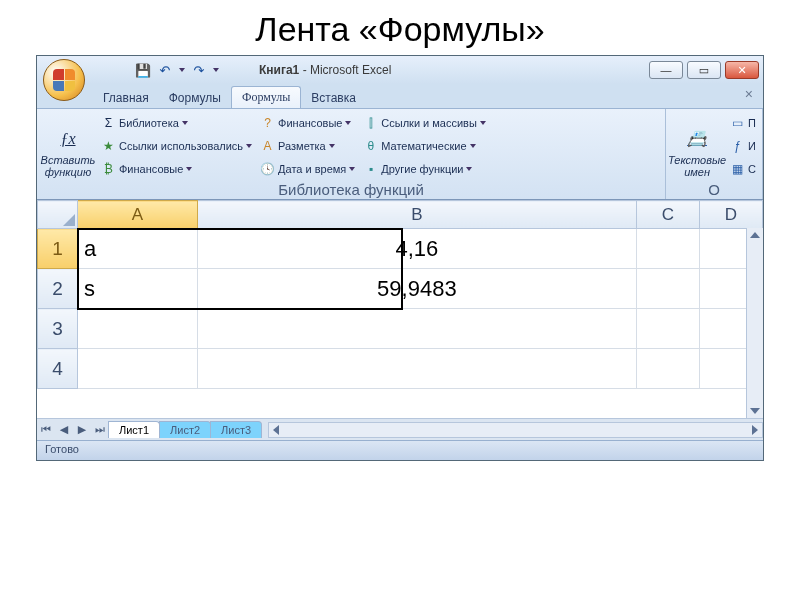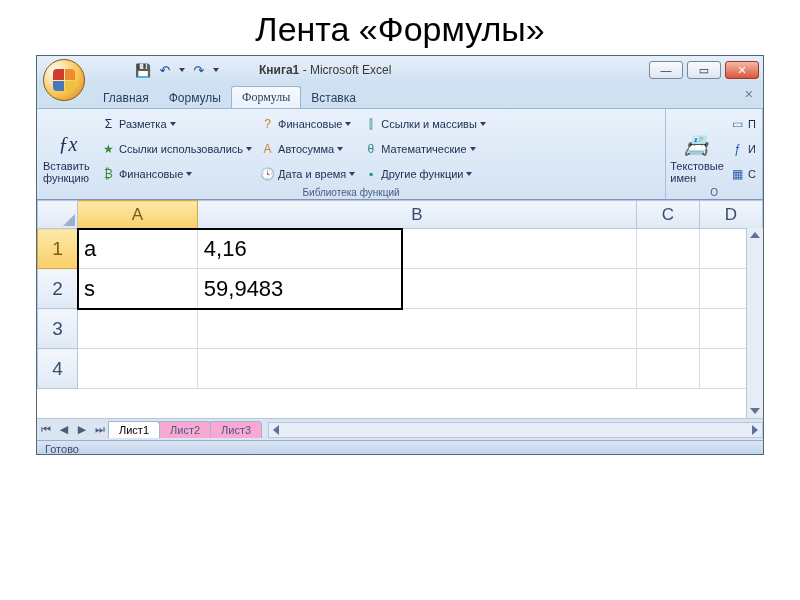"Разметка" span { text: Разметка -> Библиотека }
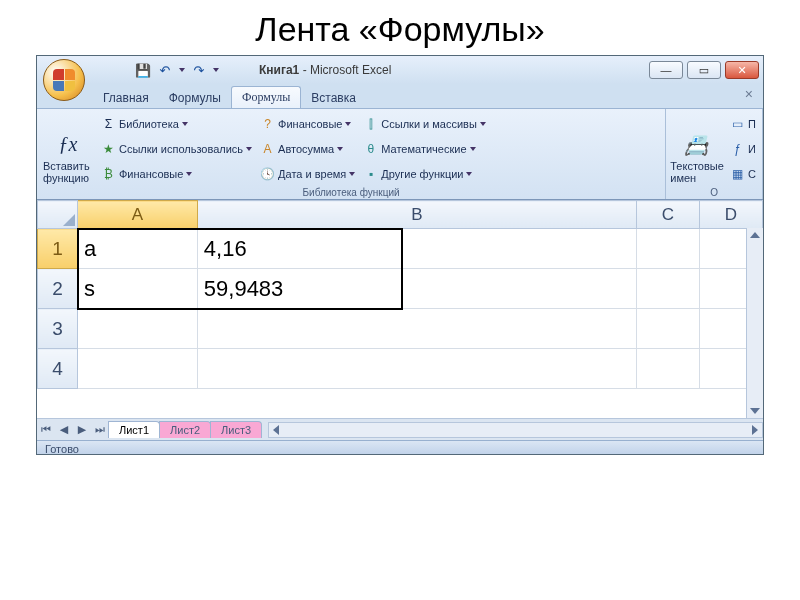"ƒx" .big-btn .ic { font-size: 20px -> 16px; text-decoration: none -> underline }
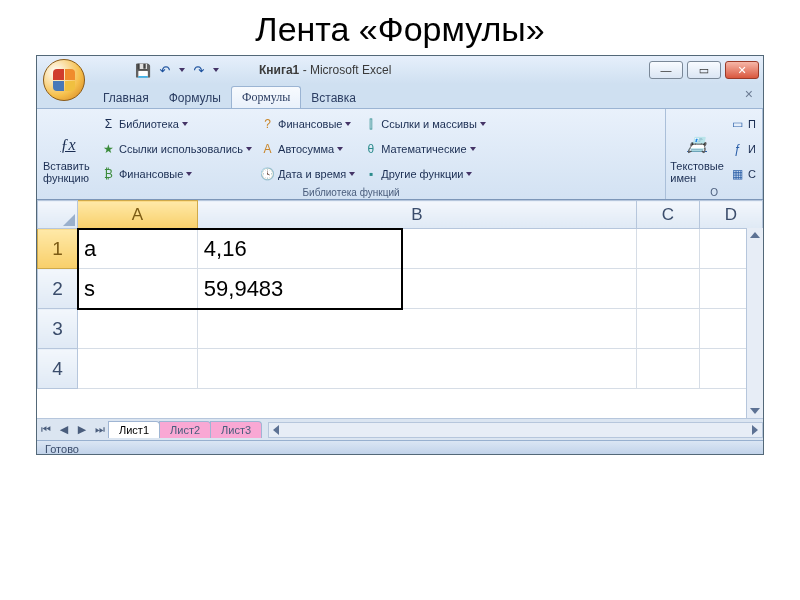"Автосумма" span { text: Автосумма -> Разметка }
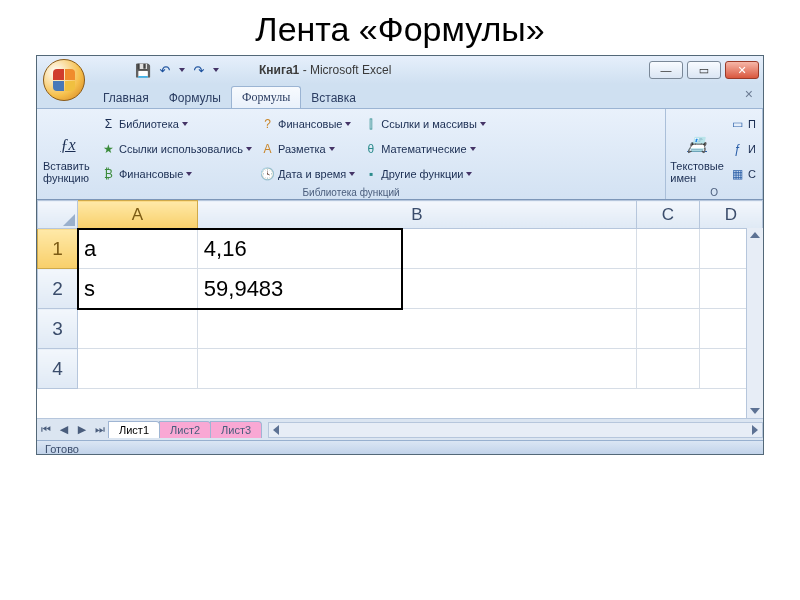"Вставить функцию" .big-btn .lbl { font-style: none -> italic; text-align: none -> center }
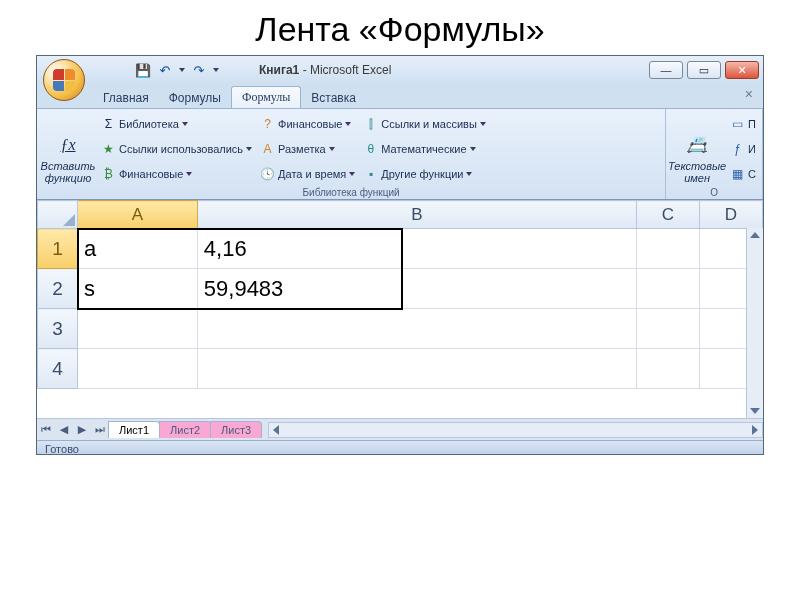"Библиотека функций" .group-label { font-size: 10px -> 15px }
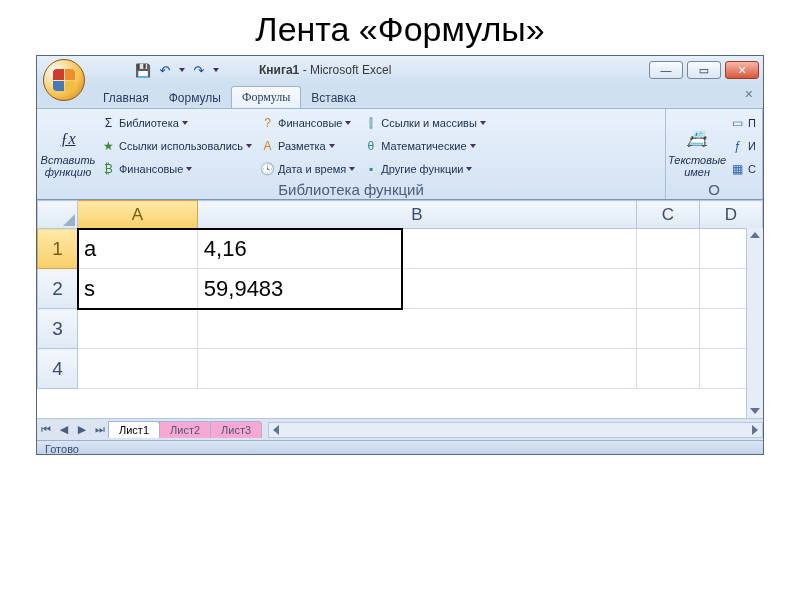"4,16" td.cell.r { text-align: left -> center }
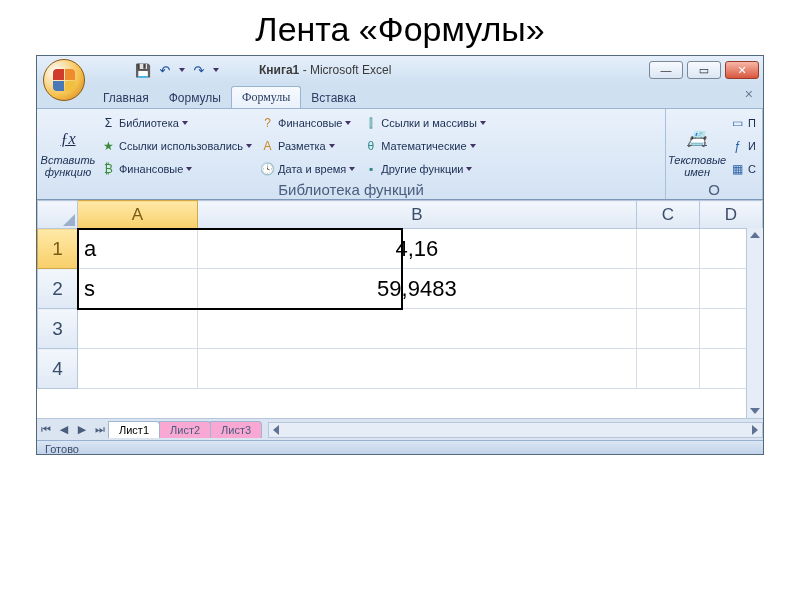"Лист2" .stab.inactive { background: #f9a8d4 -> #7dd3fc }
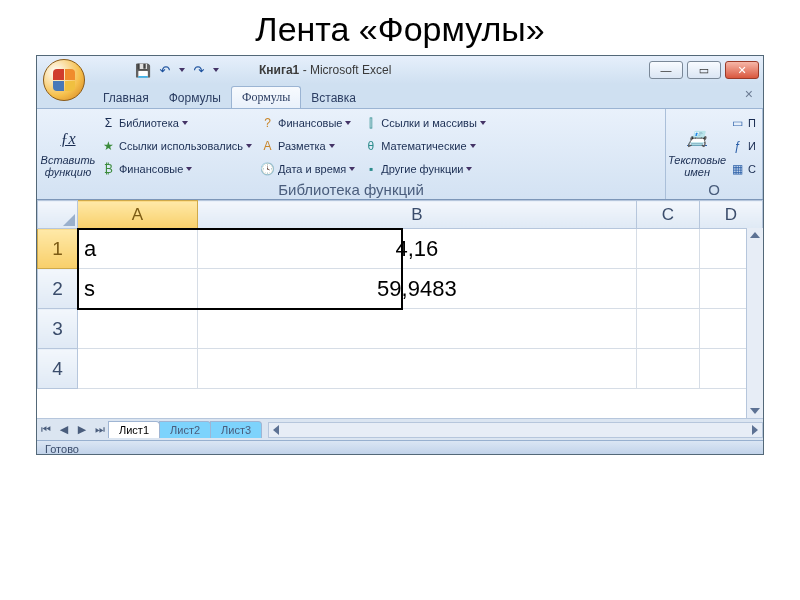"Готово" .status { height: 14px -> 20px }
